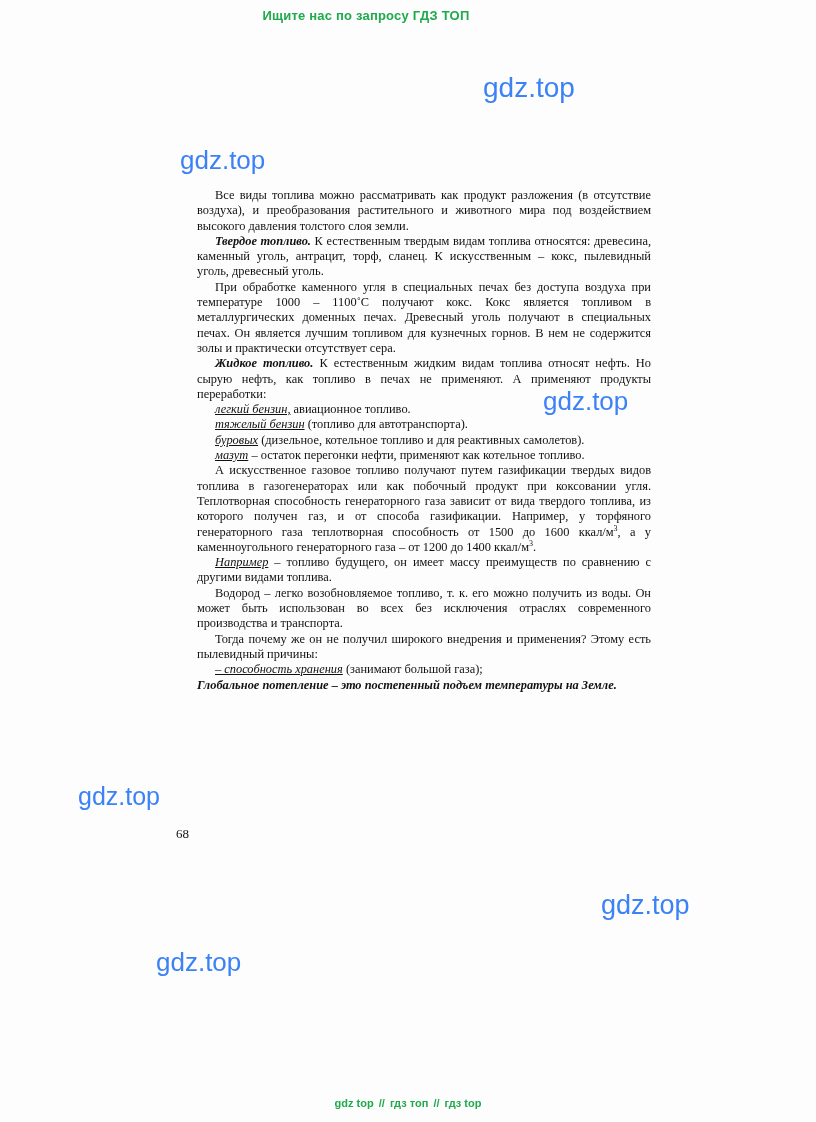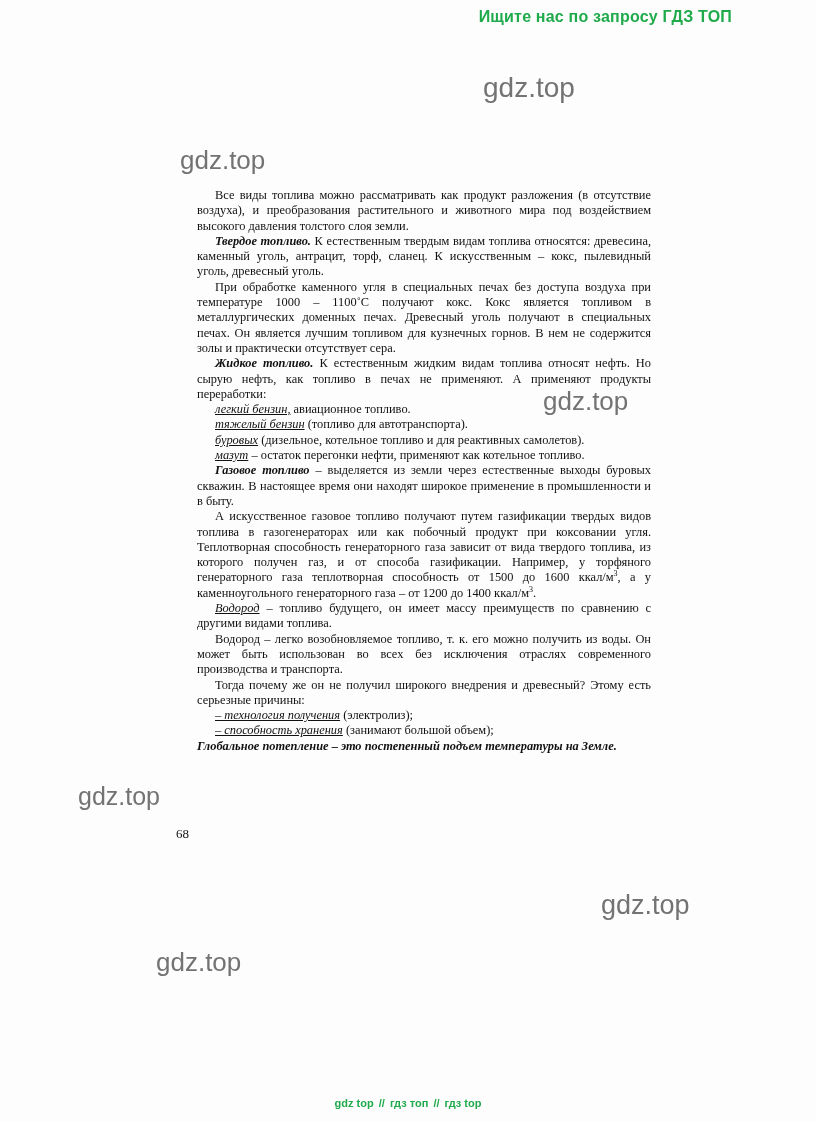"Ищите нас по запросу ГДЗ" .top-banner { font-size: 16px -> 13px; text-align: right -> center }
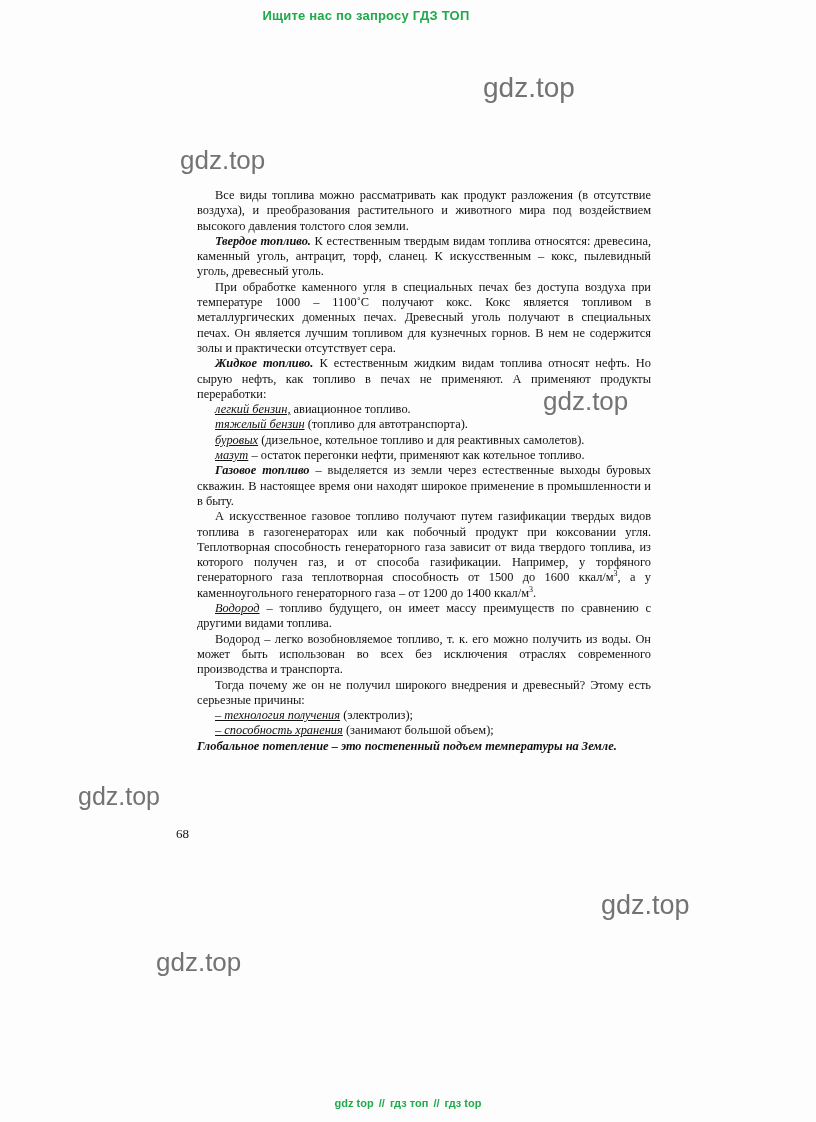"gdz.top" .watermark { color: #737373 -> #3b82f6 }
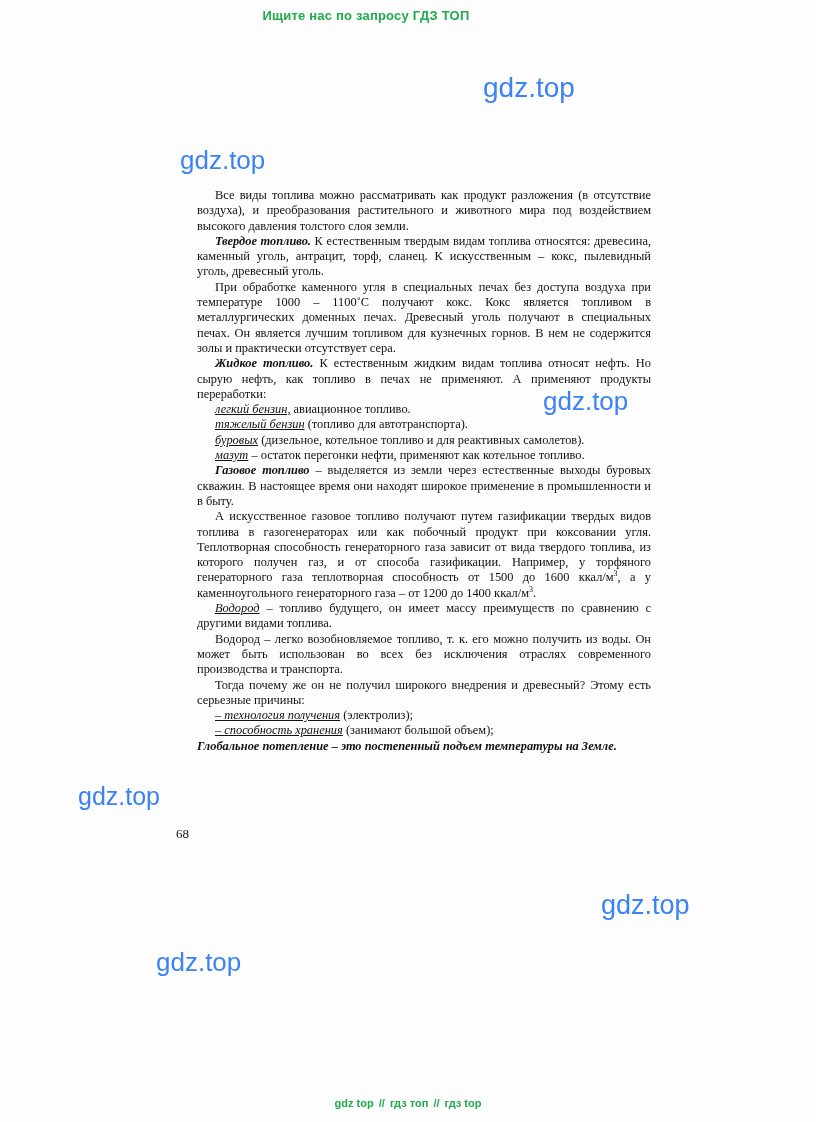"Газовое топливо – выделяется из" p { html: <p><b>Газовое топливо</b><span> – выделяется из земли через естественные выходы буровых скважин. В настоящее время они находят широкое применение в промышленности и в быту.</span></p> -> none }
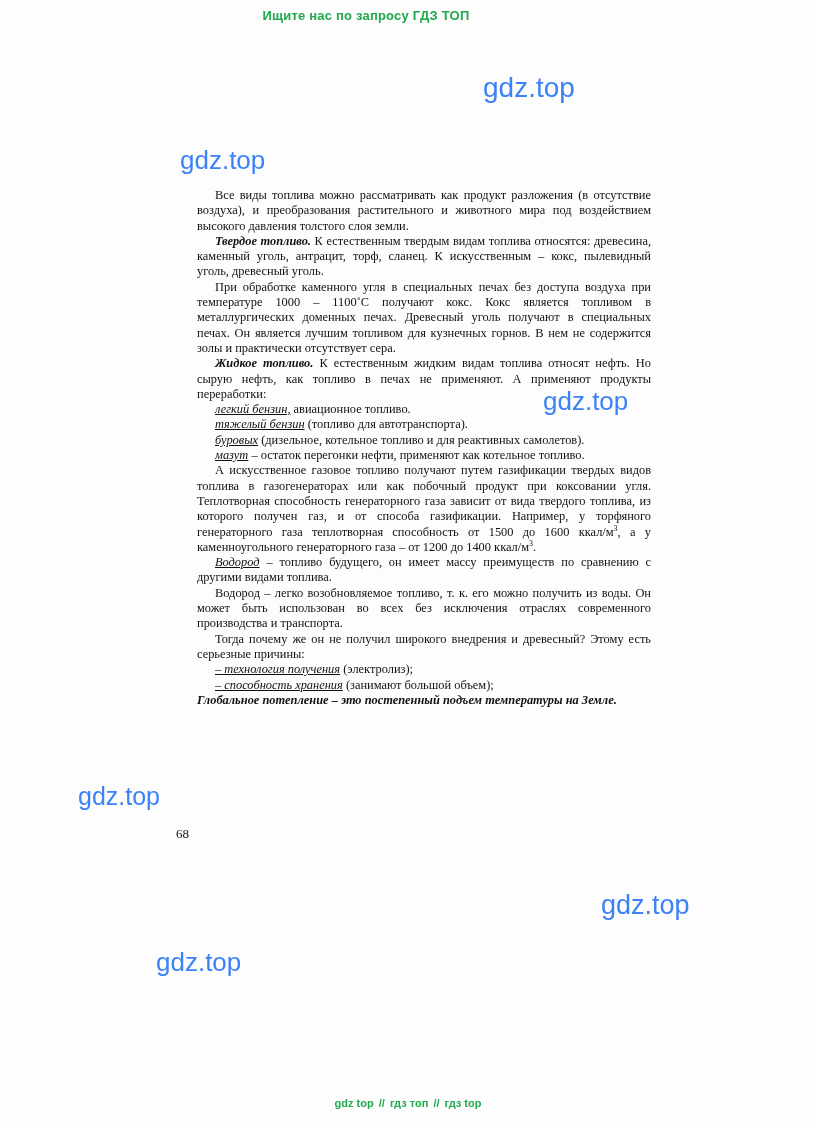"Водород" i { text: Водород -> Например }
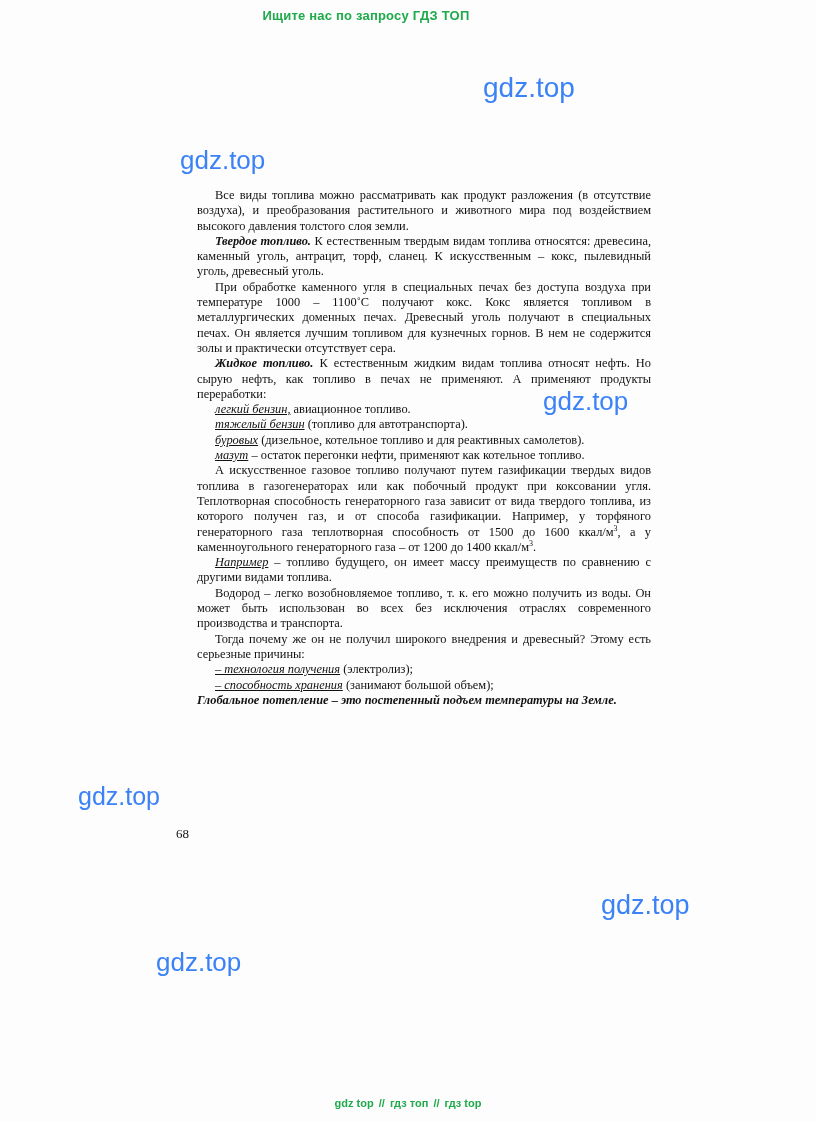"Тогда почему же он не" span { text: древесный? Этому есть серьезные -> применения? Этому есть пылевидный }
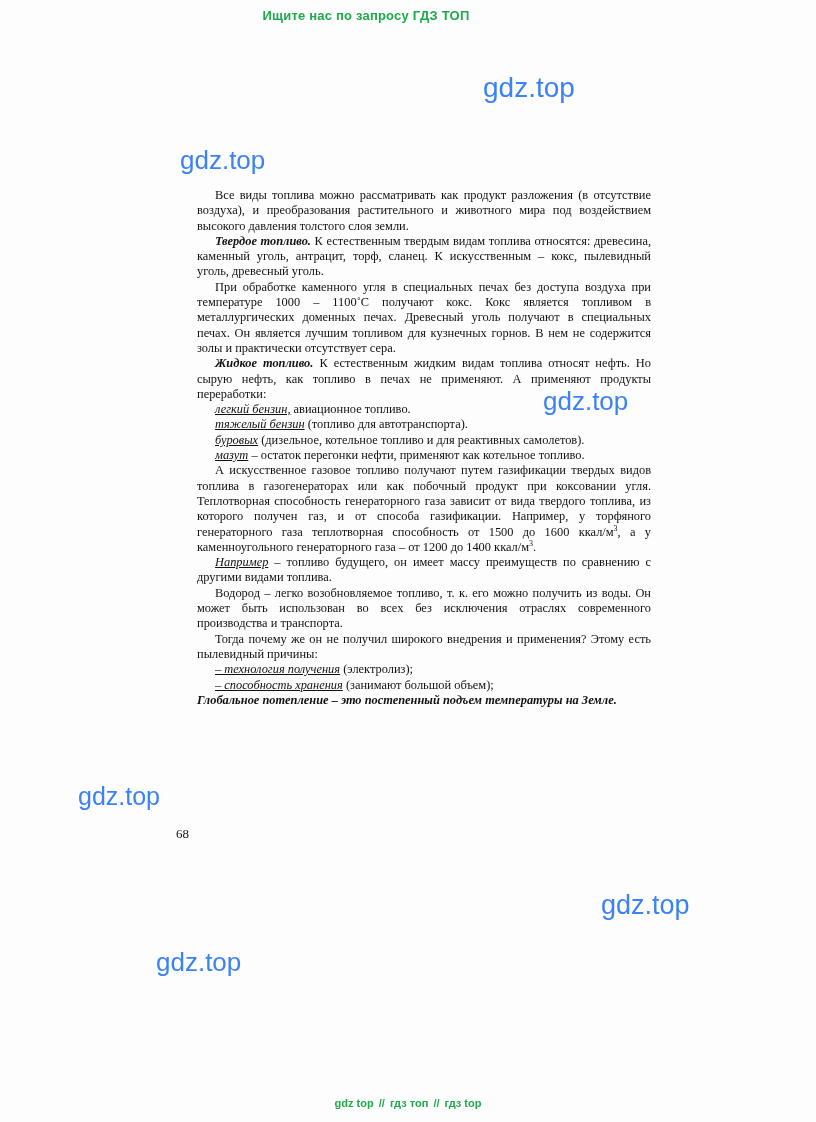"– технология получения (электролиз);" p.list-item { html: <p><i>– технология получения</i><span> (электролиз);</span></p> -> none }
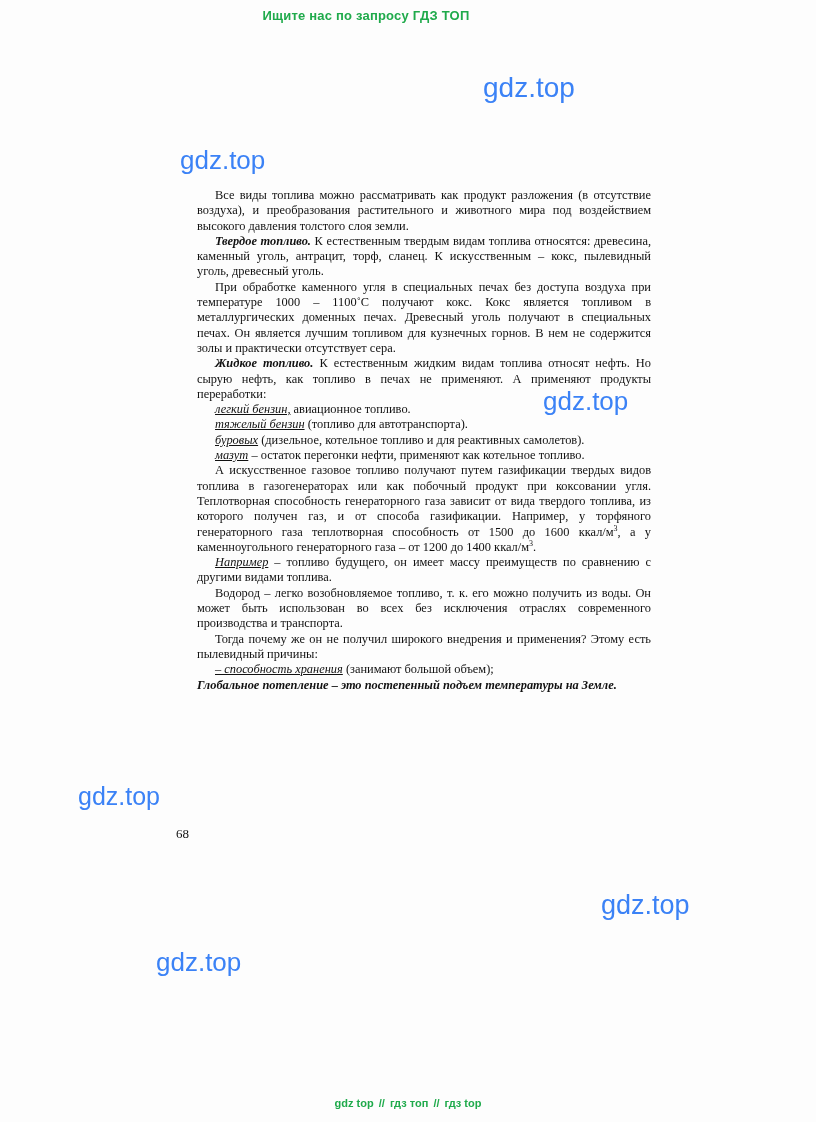"(занимают большой объем);" span { text: объем -> газа }
